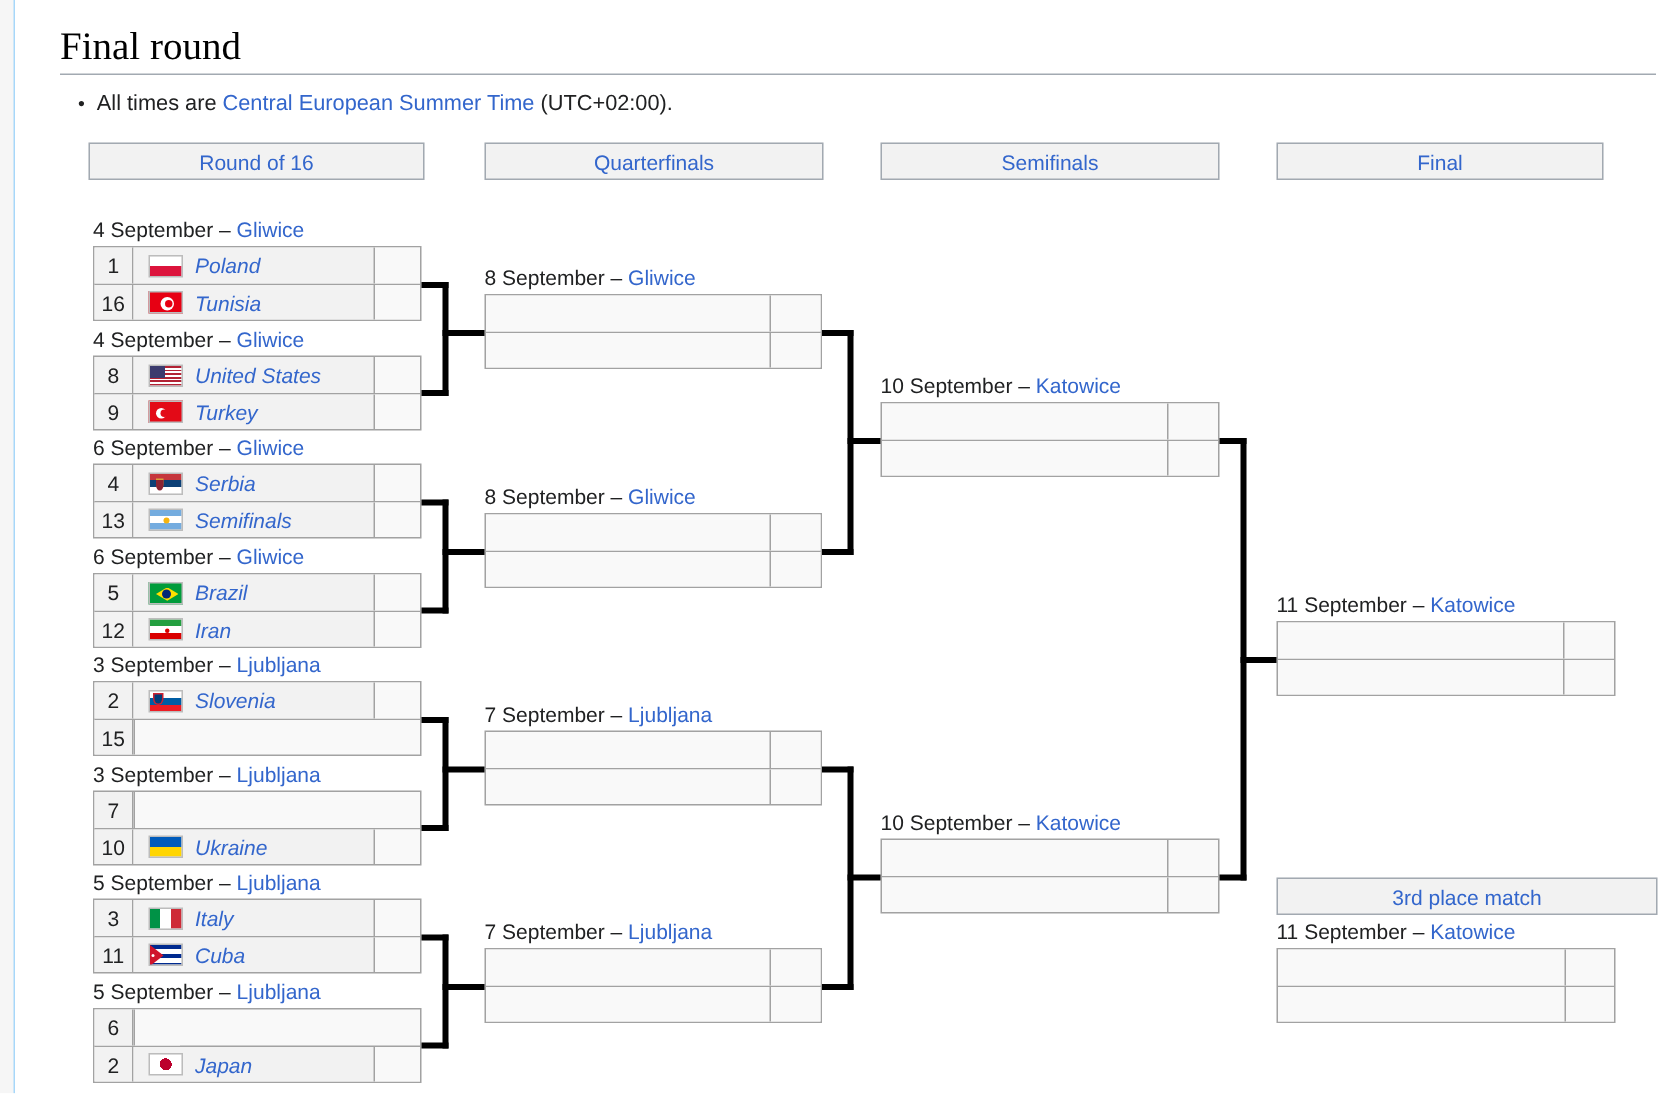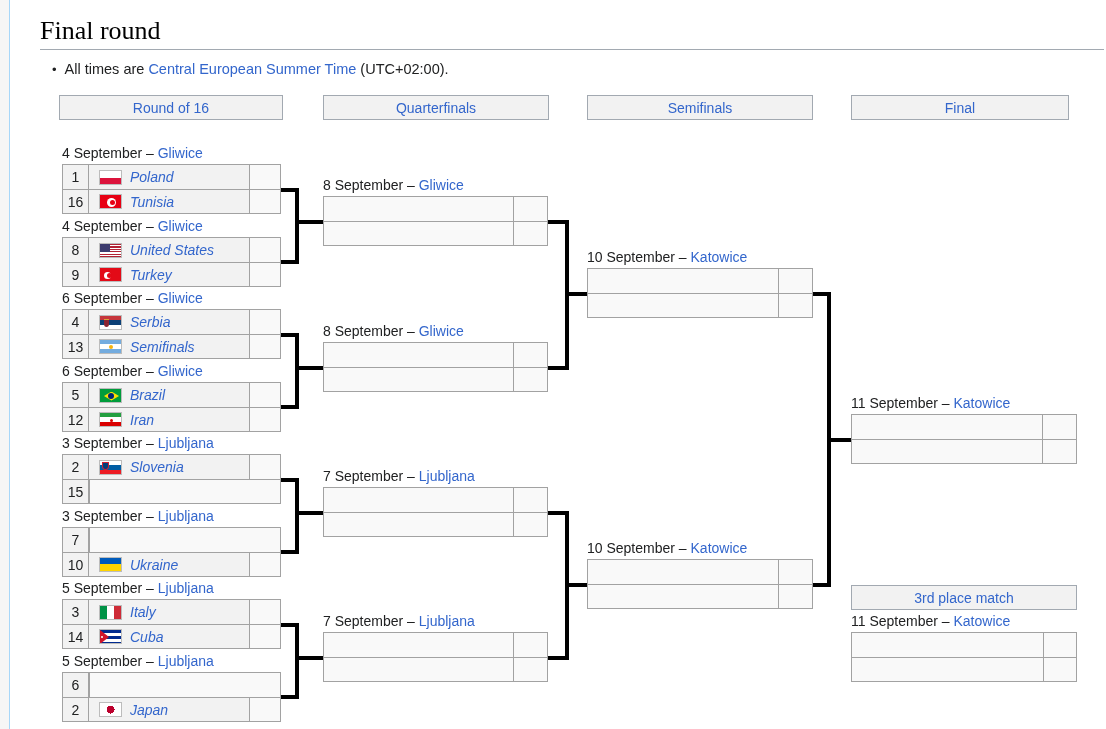"3rd place match" div.rheader { width: 226px -> 254px }
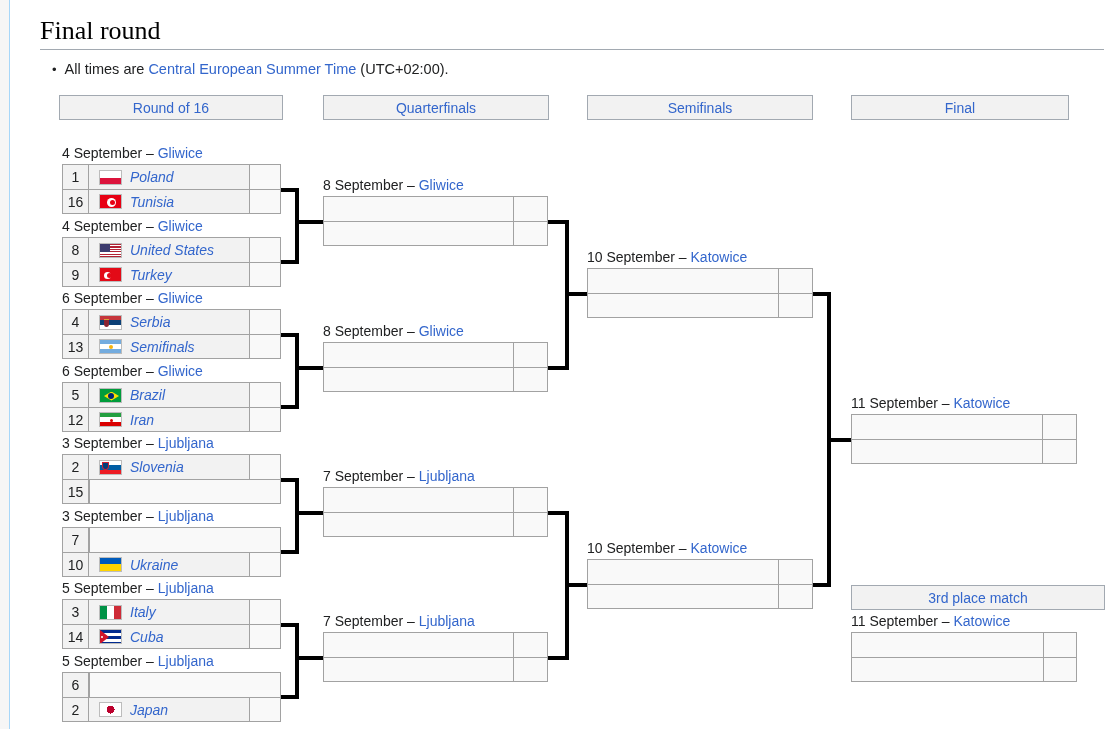"14" div.cell { text: 14 -> 11 }
